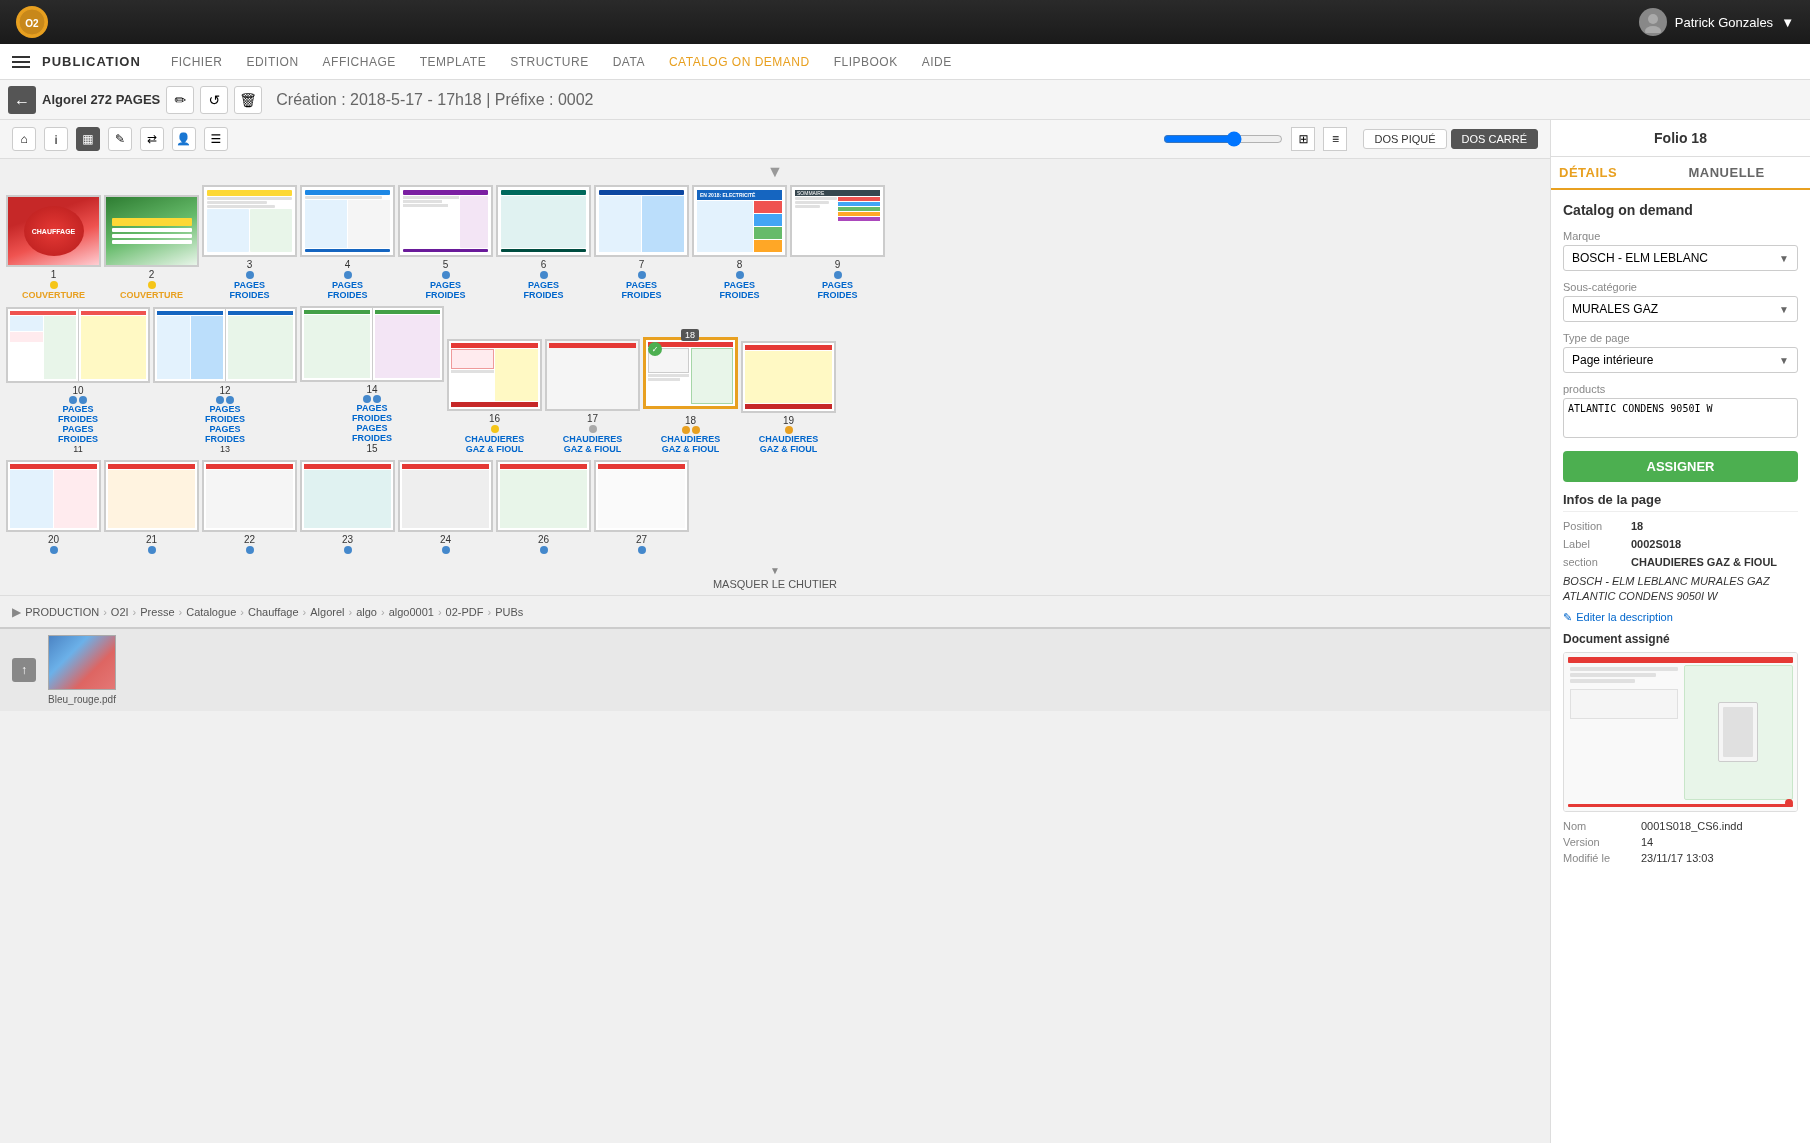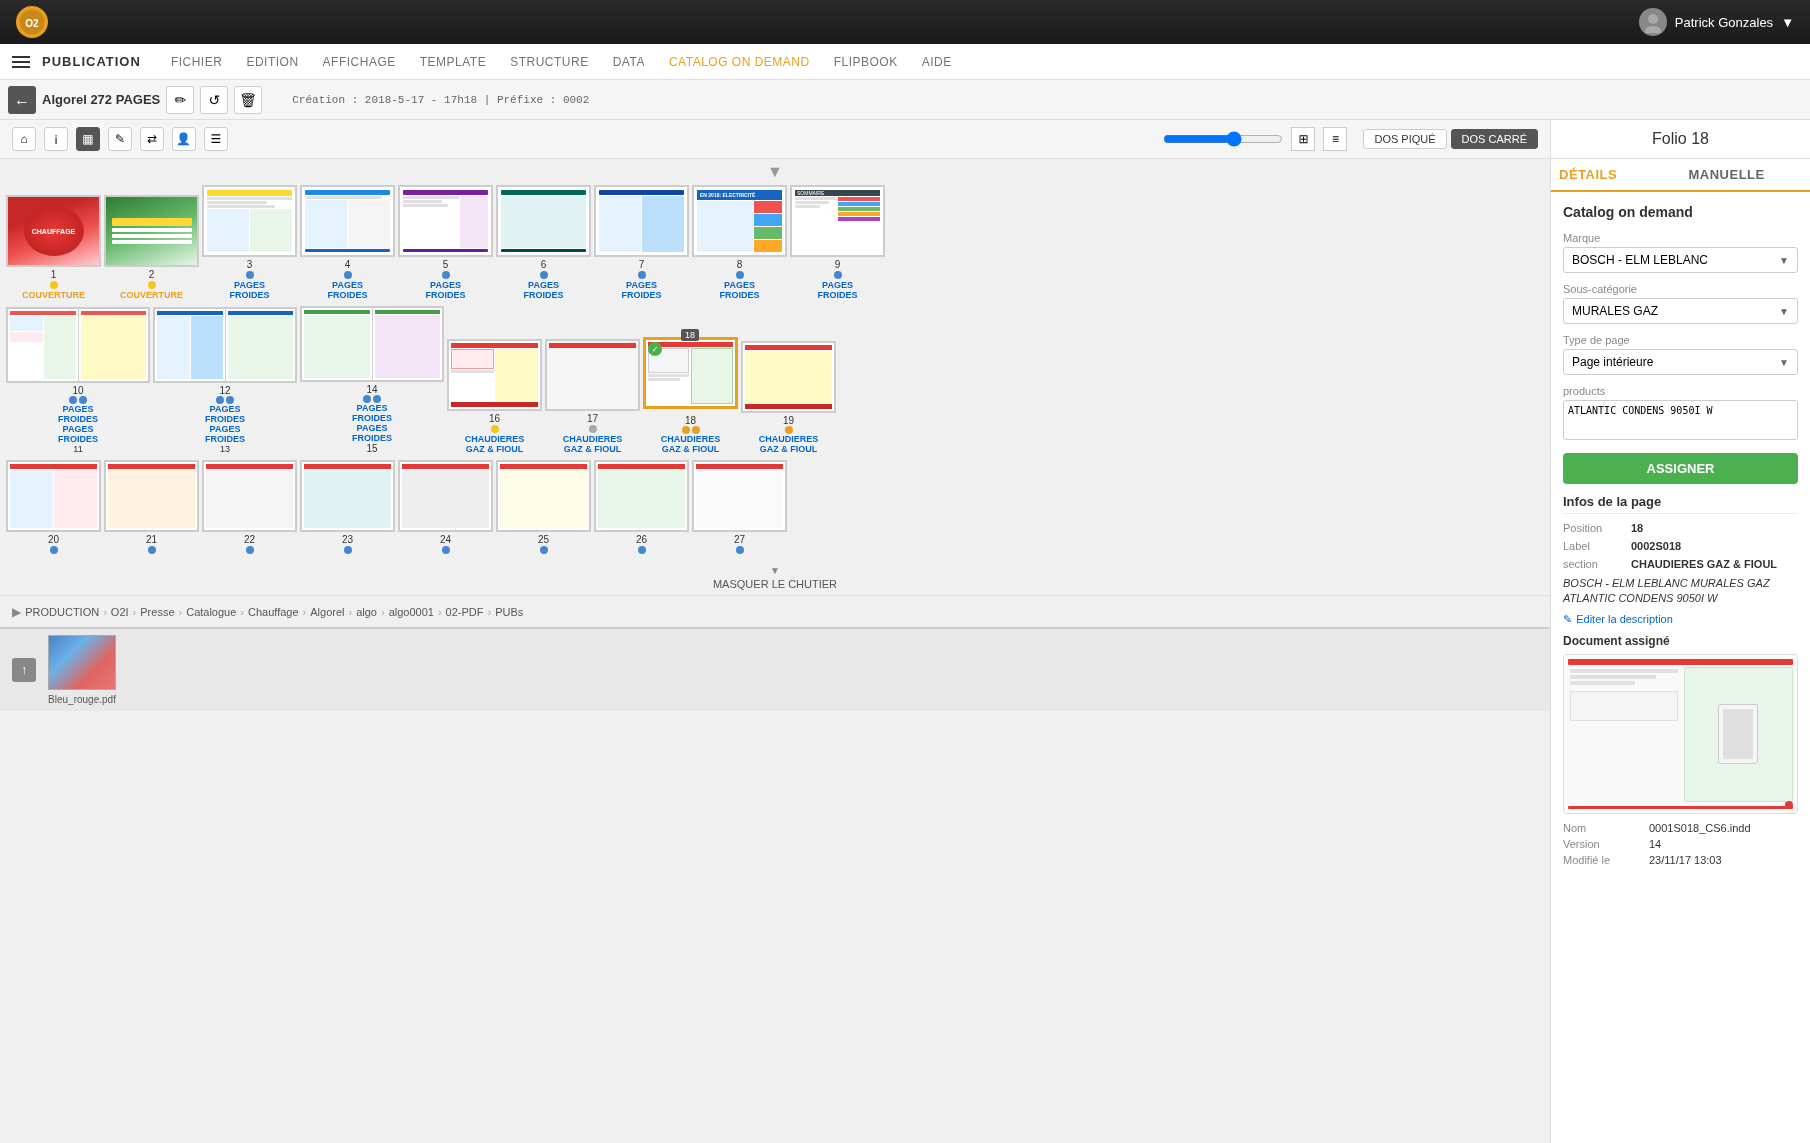"Création : 2018-5-17 - 17h18" .pub-info { font-family: Liberation Mono, monospace -> none; font-size: 11px -> 16px; margin-left: 24px -> 8px }
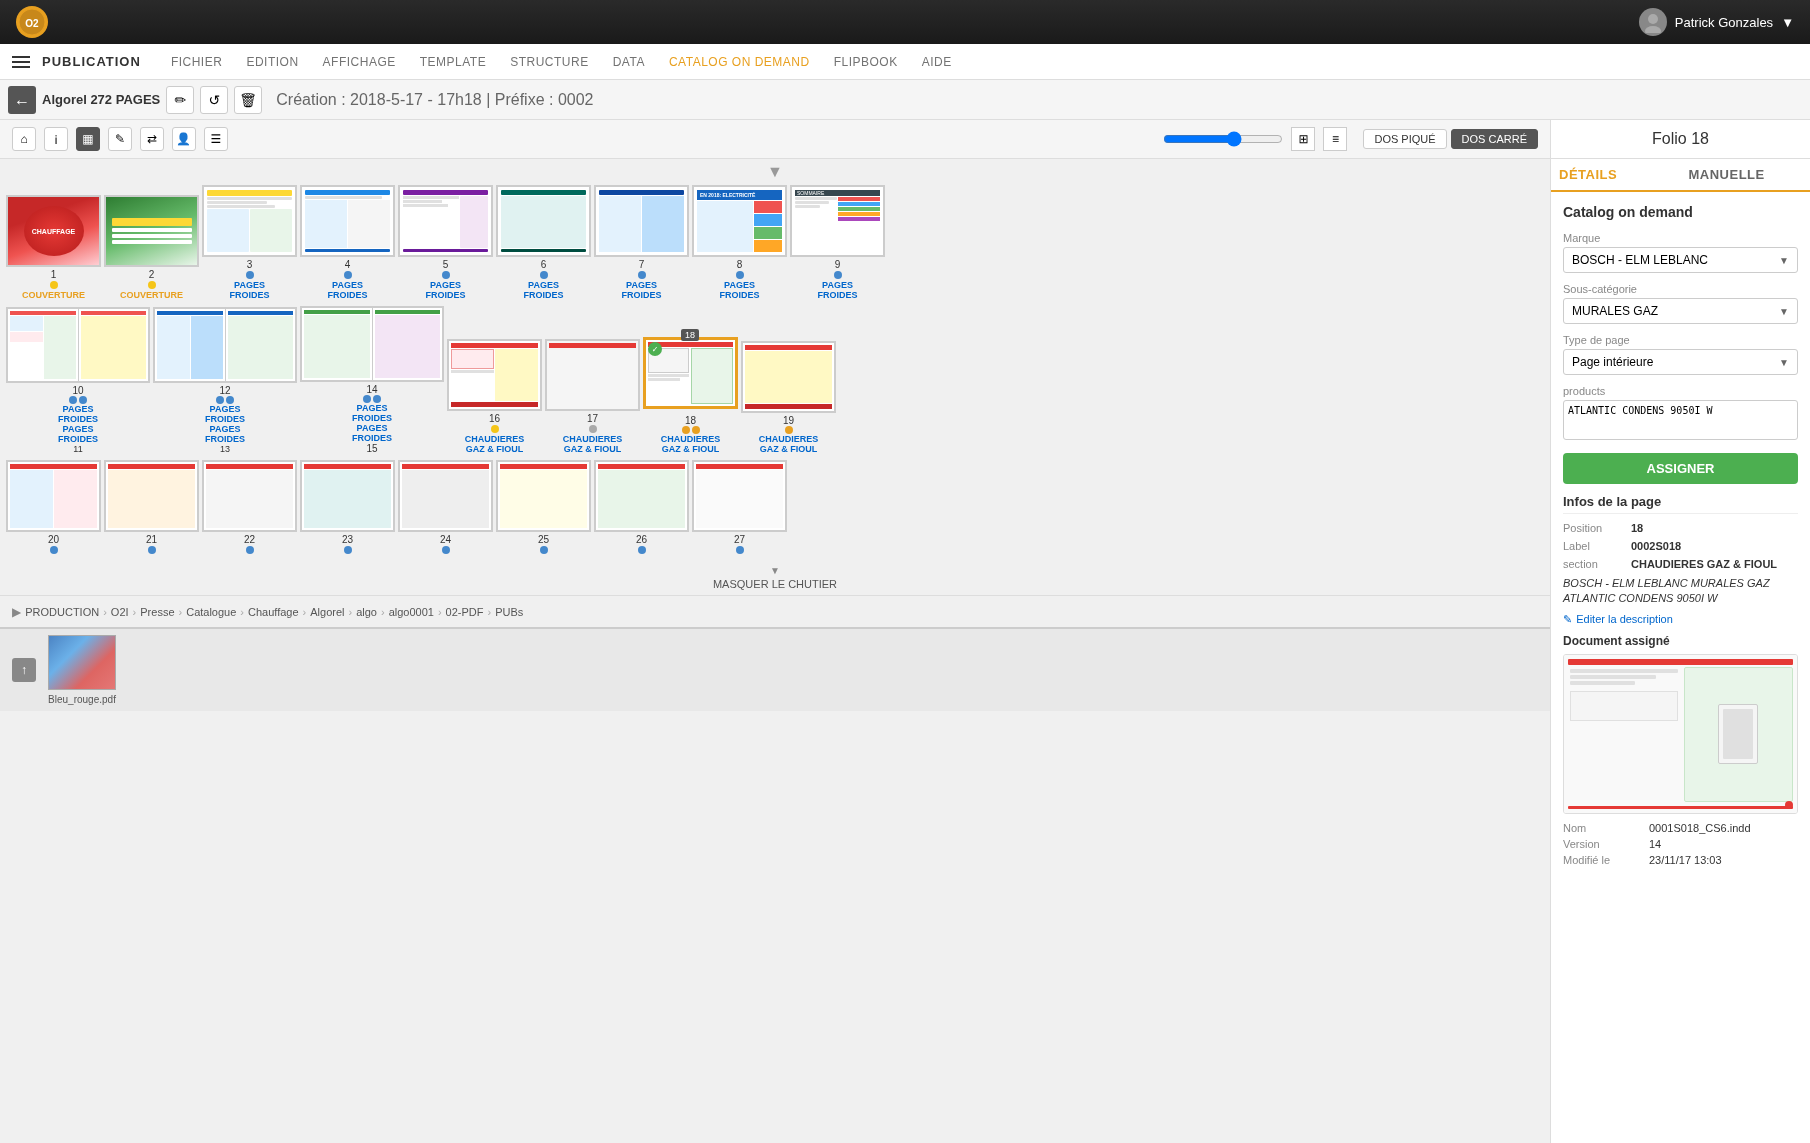"Folio 18" .panel-header { font-size: 16px -> 14px; font-weight: normal -> bold }
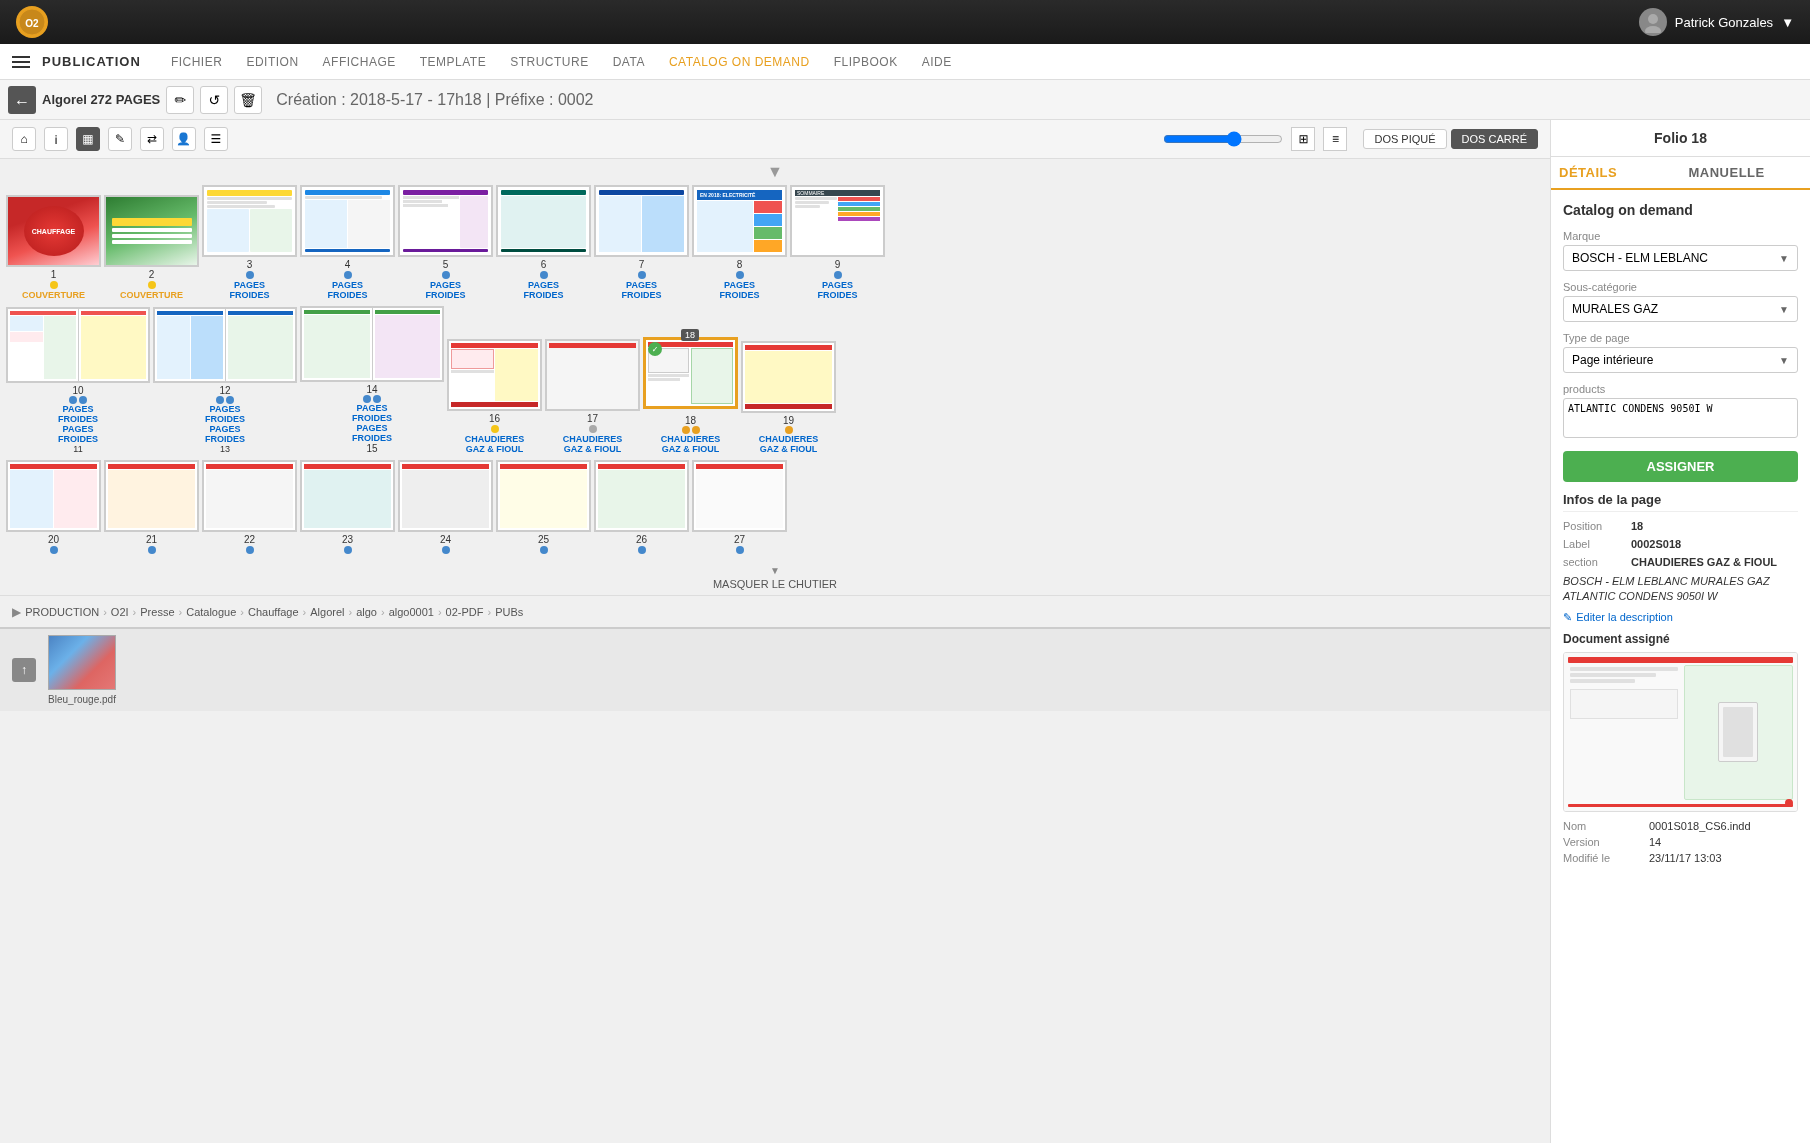"25" div.page-cell { html: <div> <div> <div> <div></div> <div></div> </div> </div> <div> <span>25</span> </div> <div></div> </div> -> none }
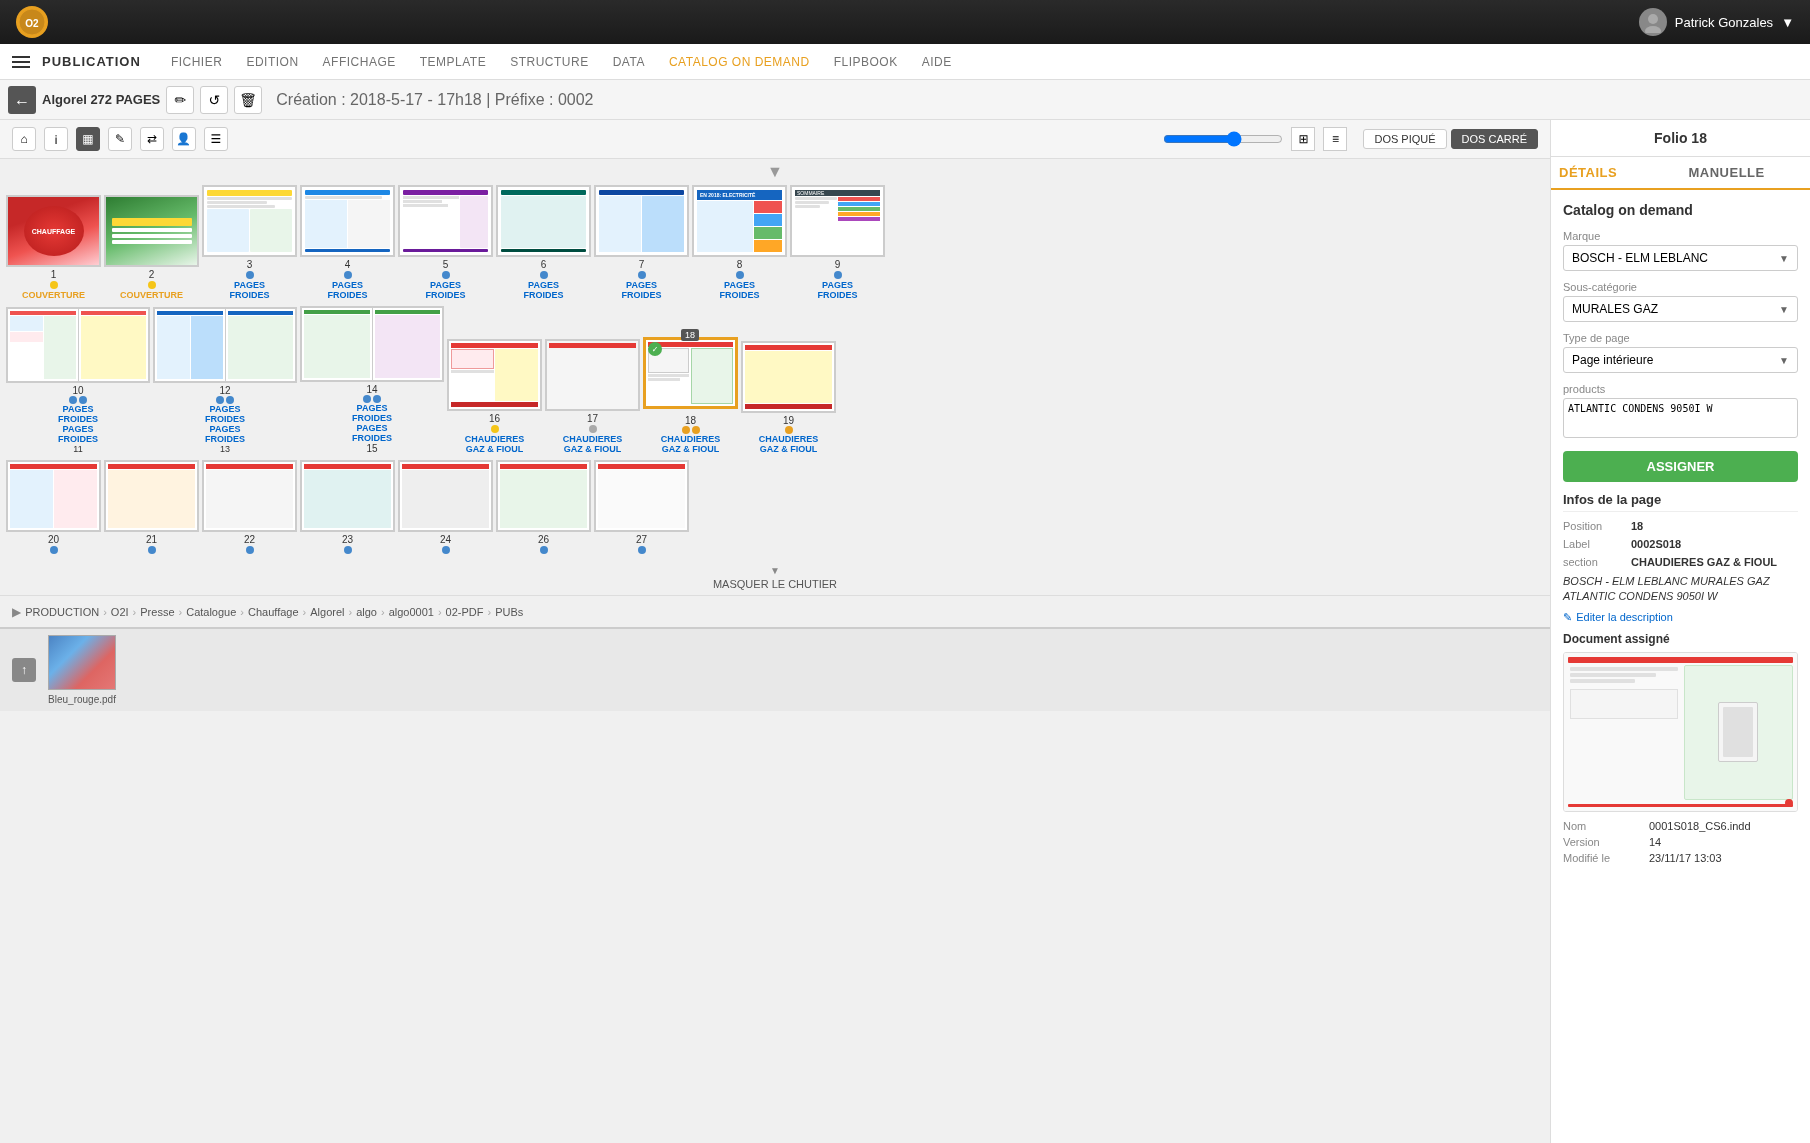"Nom" .doc-info-row { gap: 16px -> 8px }
